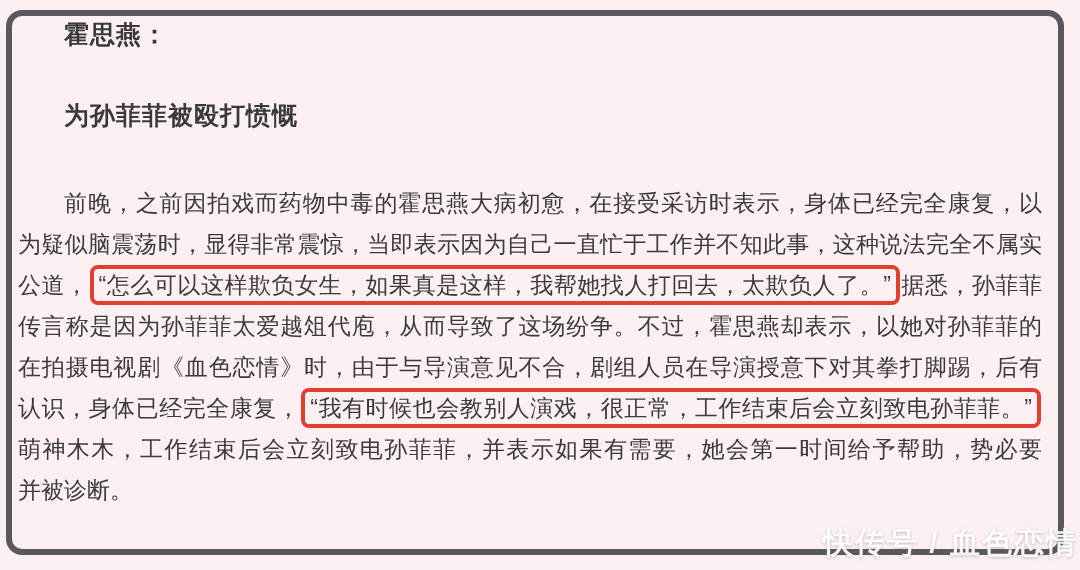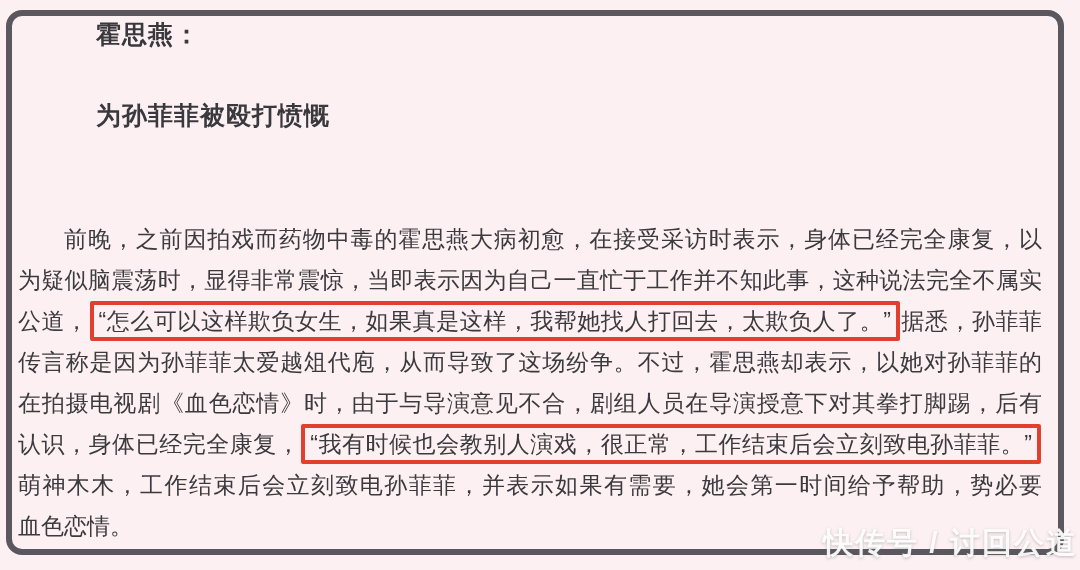"霍思燕：" .heading { margin-left: 32px -> none }
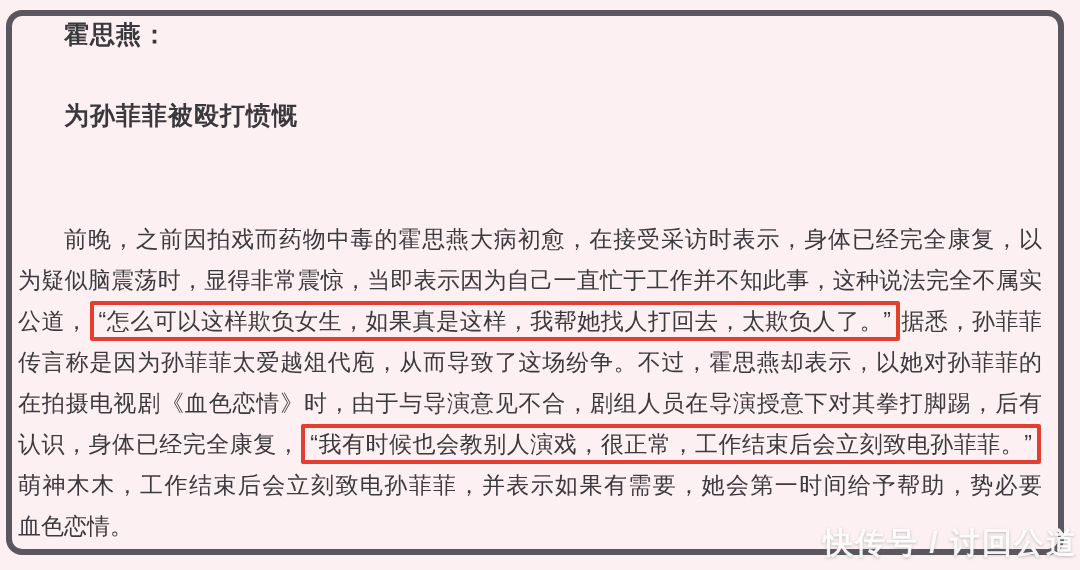"前晚，之前因拍戏而药物中毒的霍思燕大病初愈，在接受采访时表示，身体已经完全康复，" .line.indent { margin-top: 36px -> none }
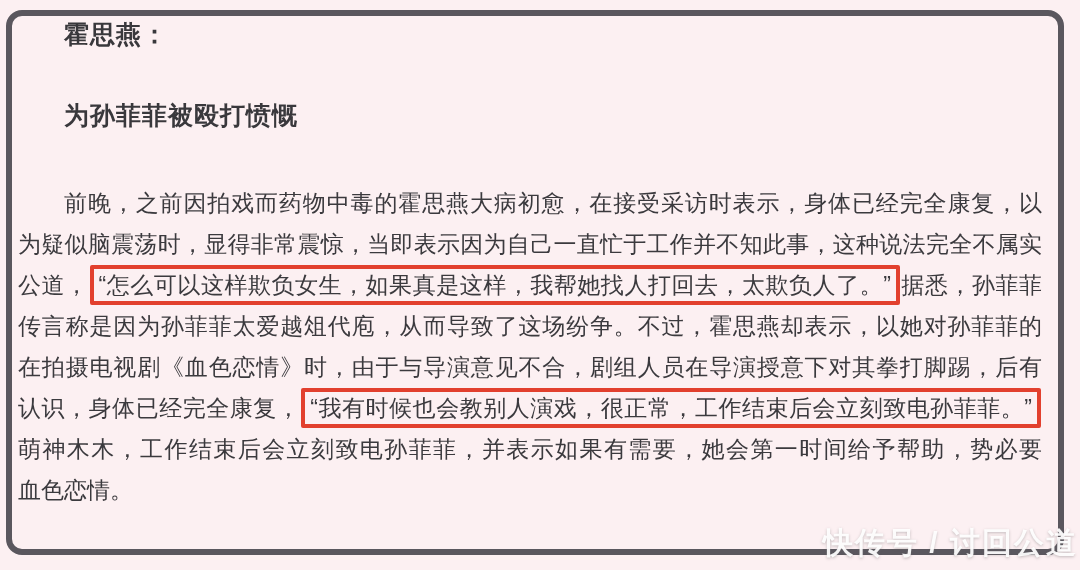"“怎么可以这样欺负女生，如果真是这样，我帮她找人打回去，太欺负人了。”" .hl { border-radius: 2px -> 8px }
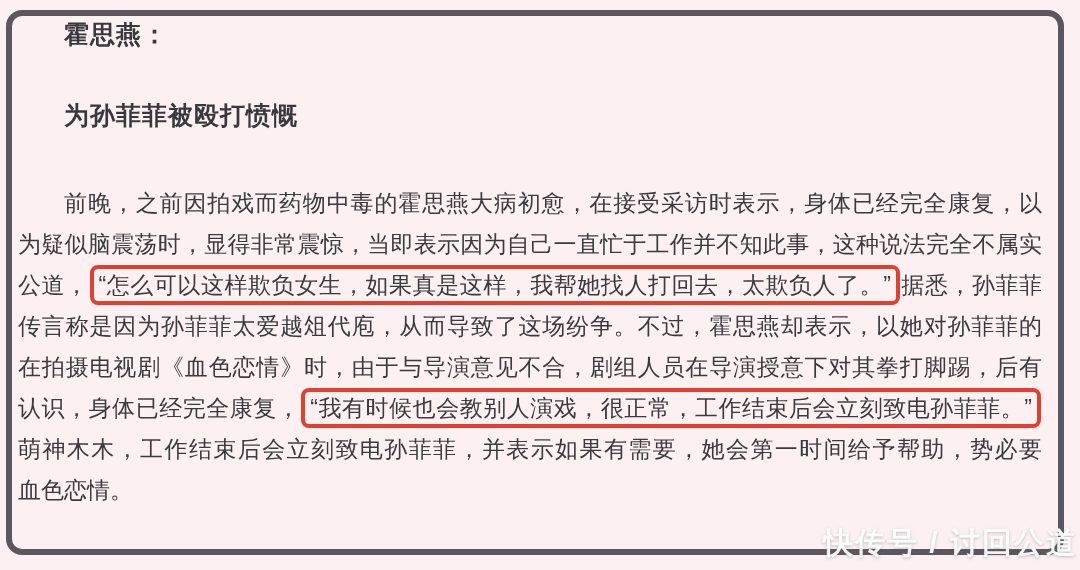"血色恋情。" span { text: 血色恋情 -> 并被诊断 }
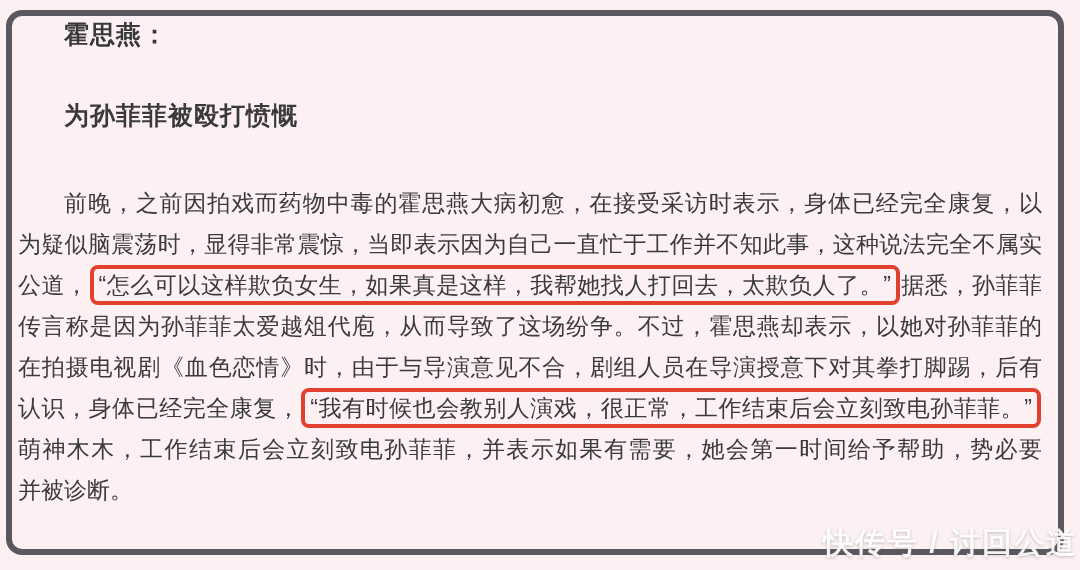"快传号 / 讨回公道" div.watermark { text: 讨回公道 -> 血色恋情 }
